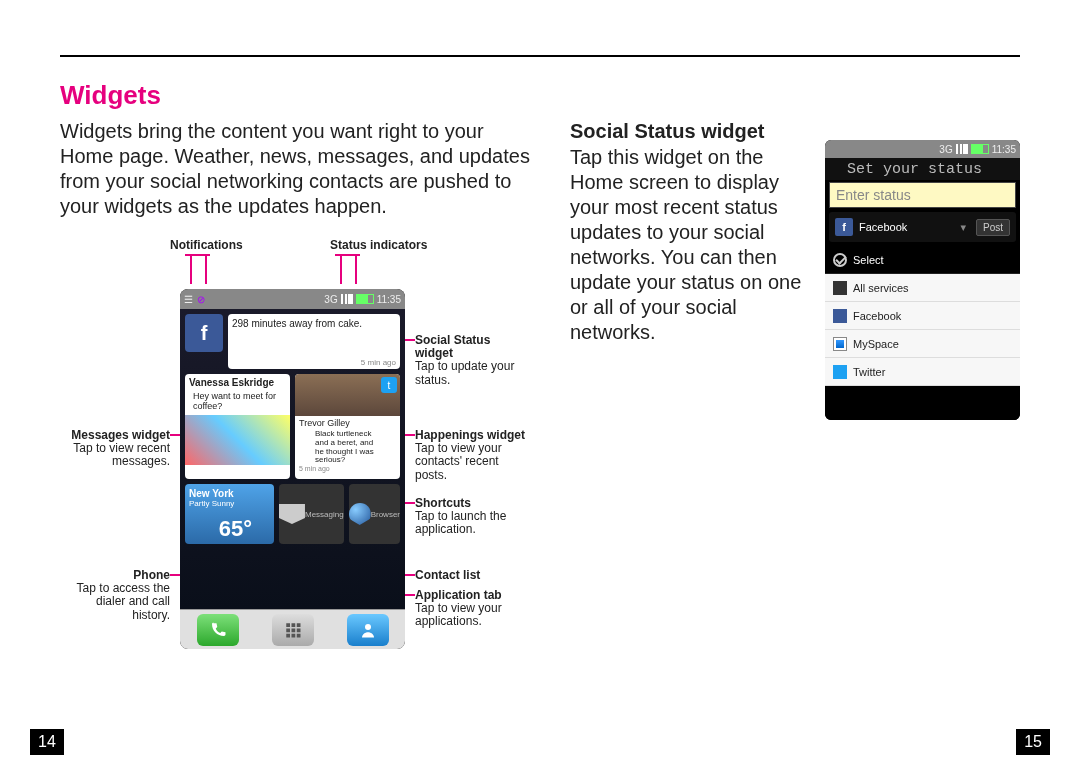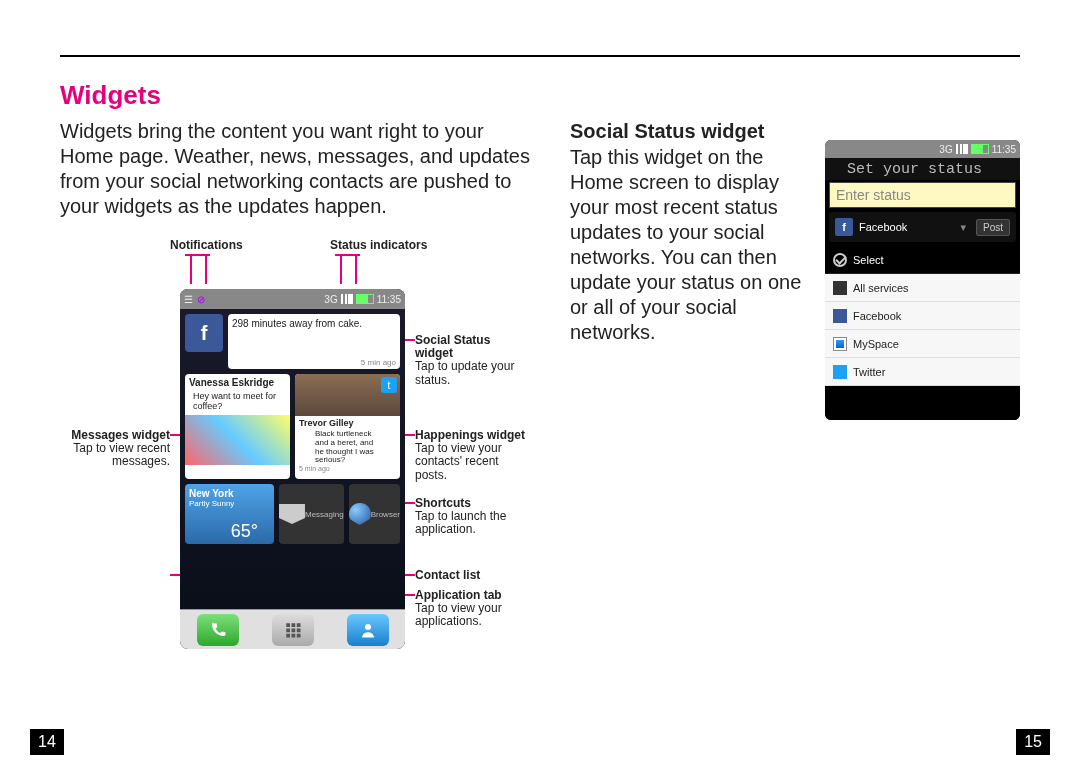"Trevor Gilley" .hap-card .hdr { font-weight: bold -> normal }
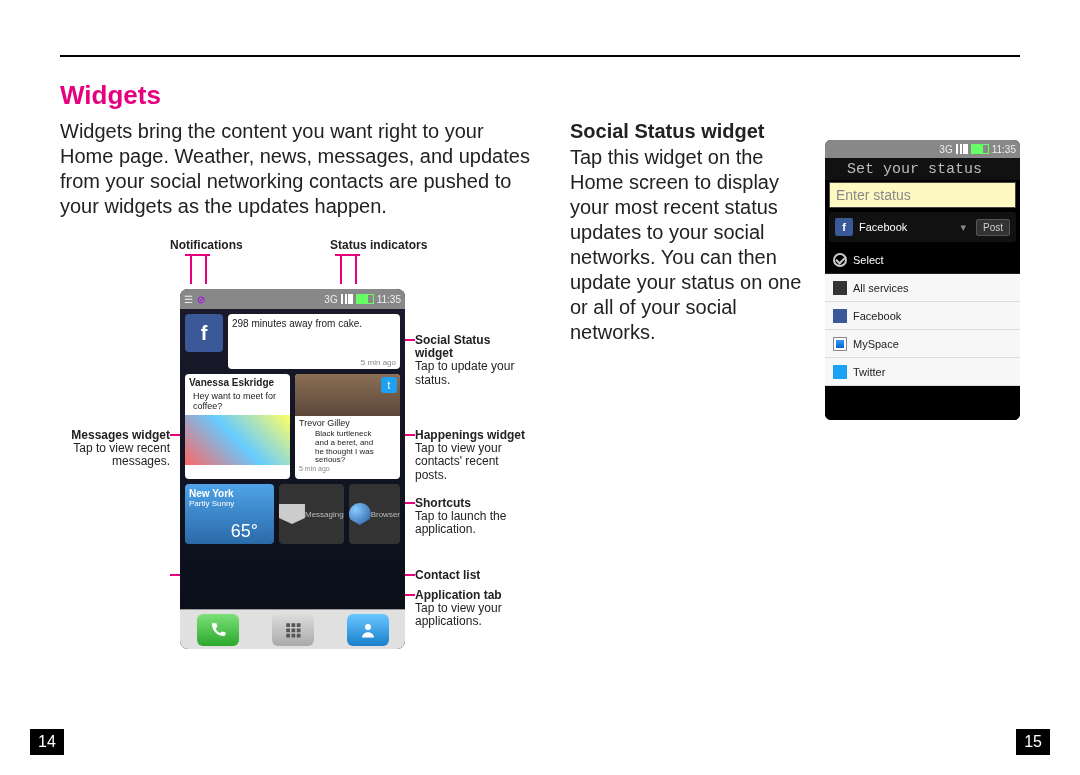"65°" .weather .temp { font-size: 18px -> 22px; font-weight: normal -> bold; right: 16px -> 22px }
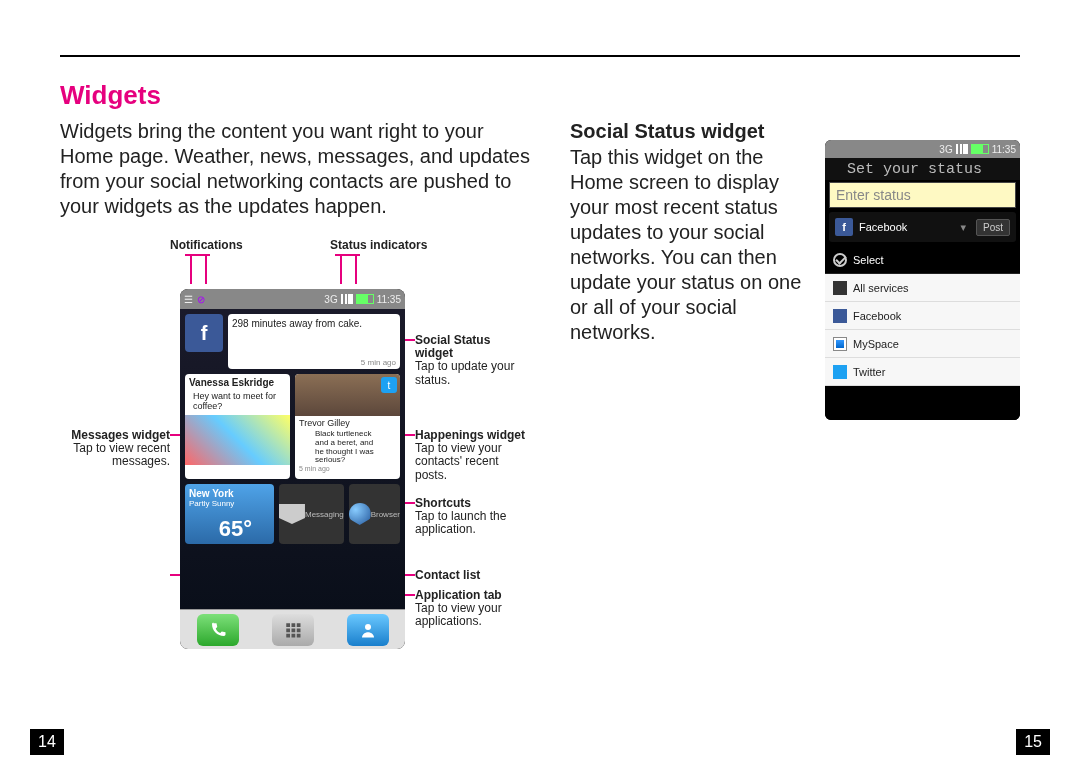"Phone" div.label { html: none -> <div><b>Phone</b><br><span>Tap to access the dialer and call history.</span></div> }
